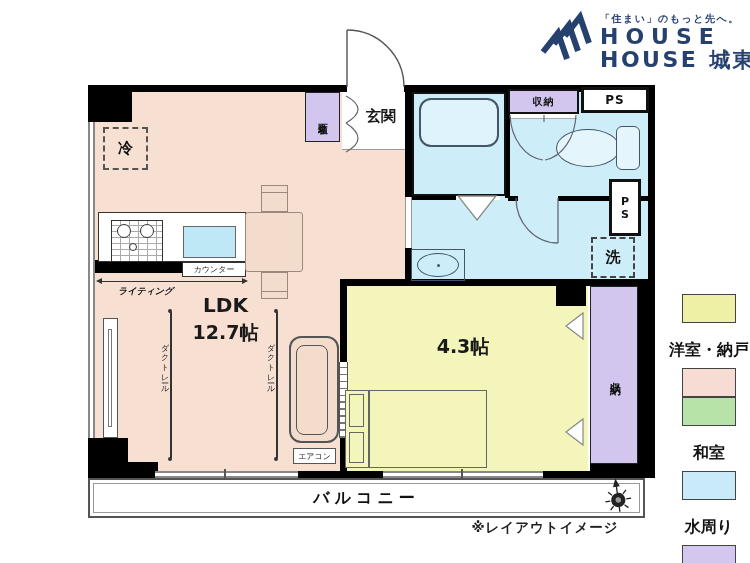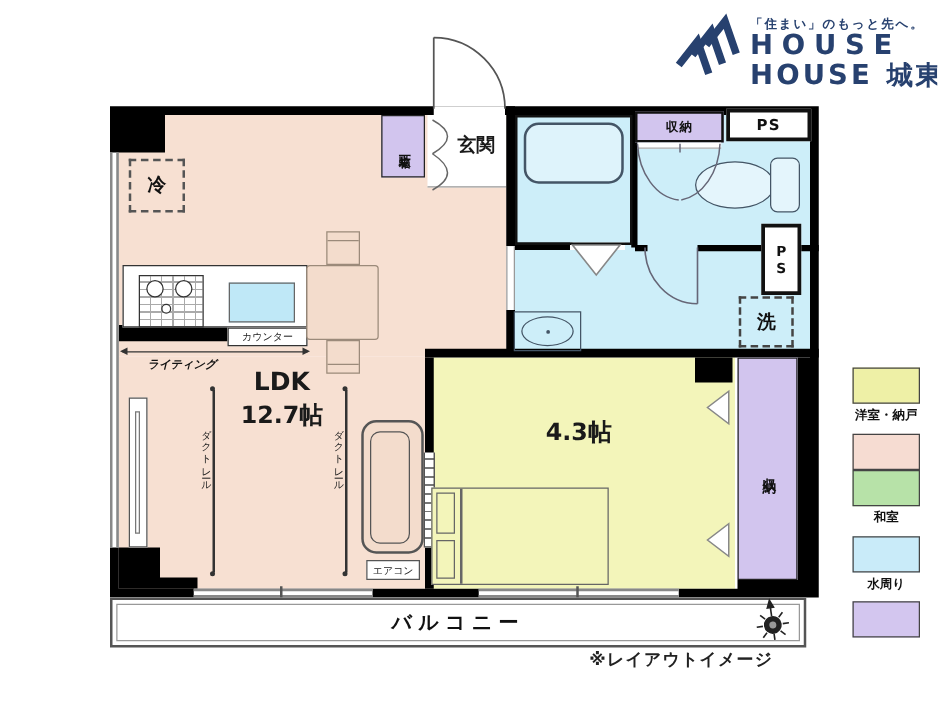"洋室・納戸" .legend .lg-lab { font-size: 10px -> 16px; margin: 4px 0 8px 0 -> 18px 0 8px 0 }
